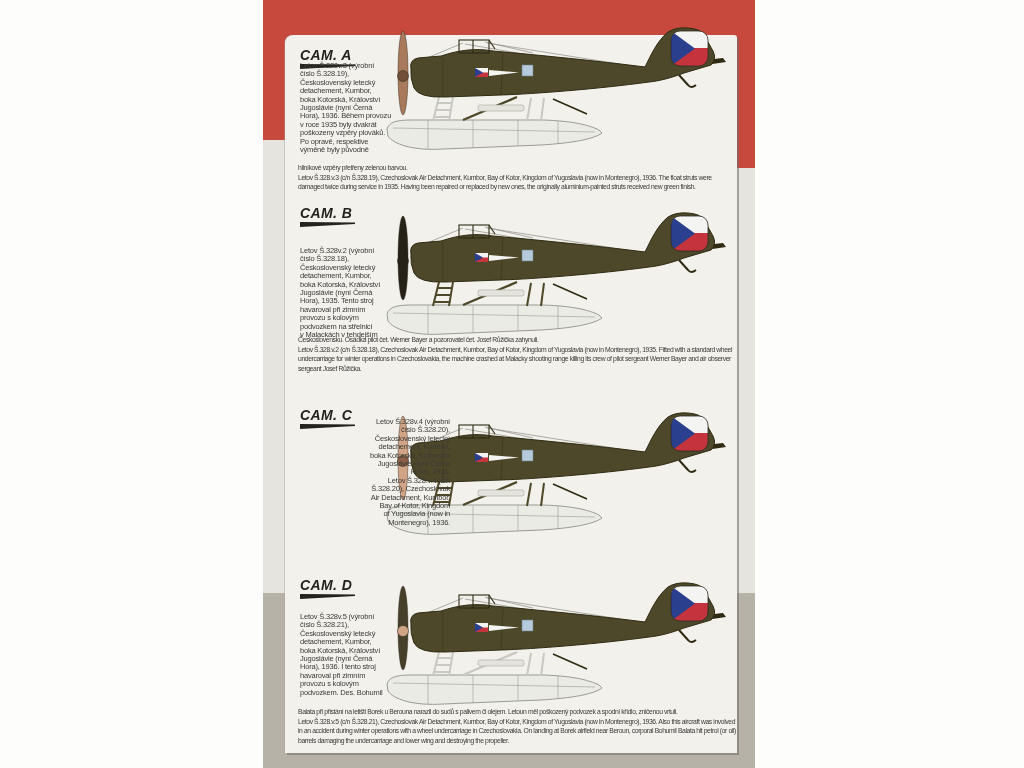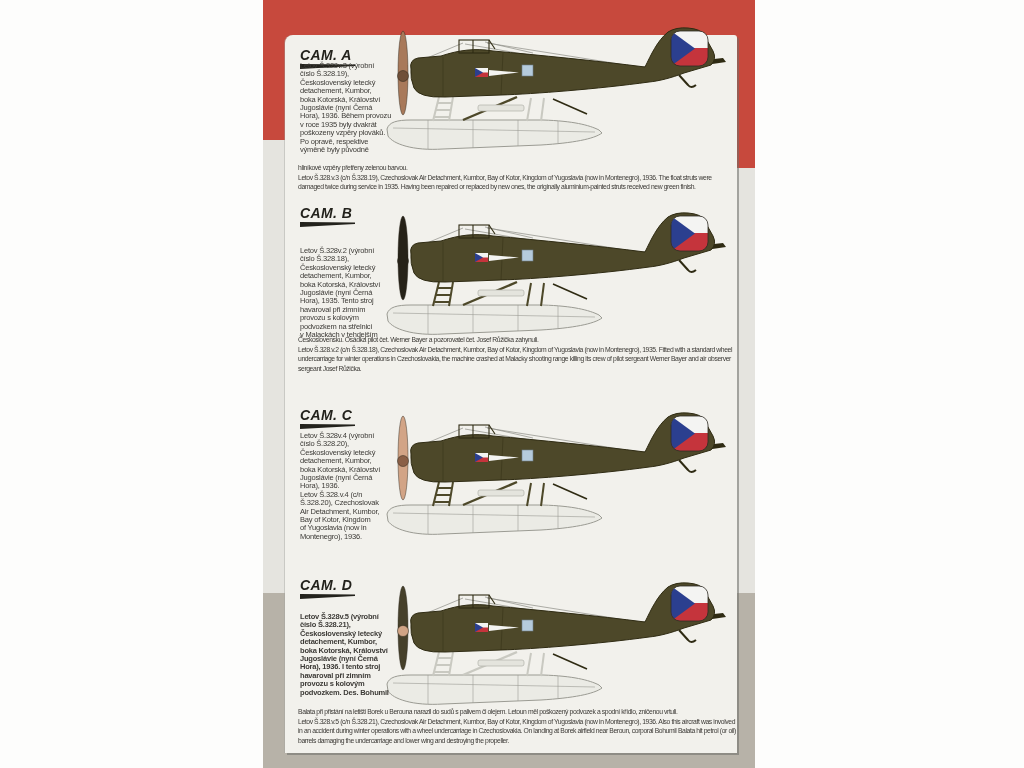"Letov Š.328v.4 (výrobní" .sec-c .col { text-align: none -> right; top: 25px -> 11px }
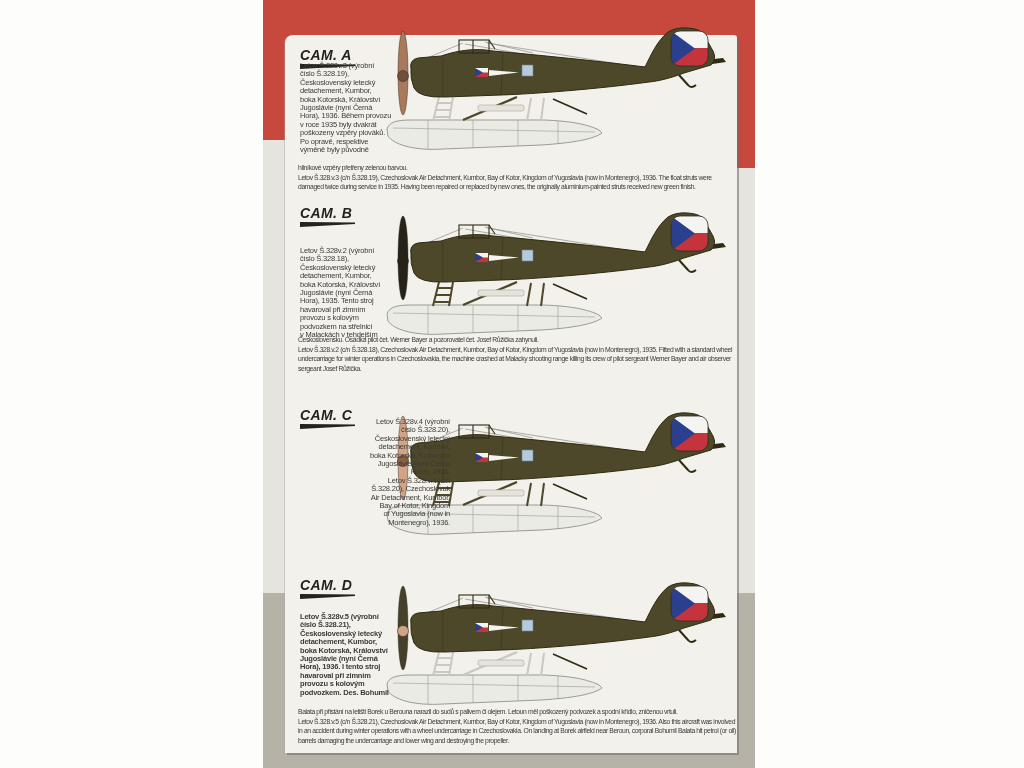"Letov Š.328v.5 (výrobní" .sec-d .col { font-weight: bold -> none }
